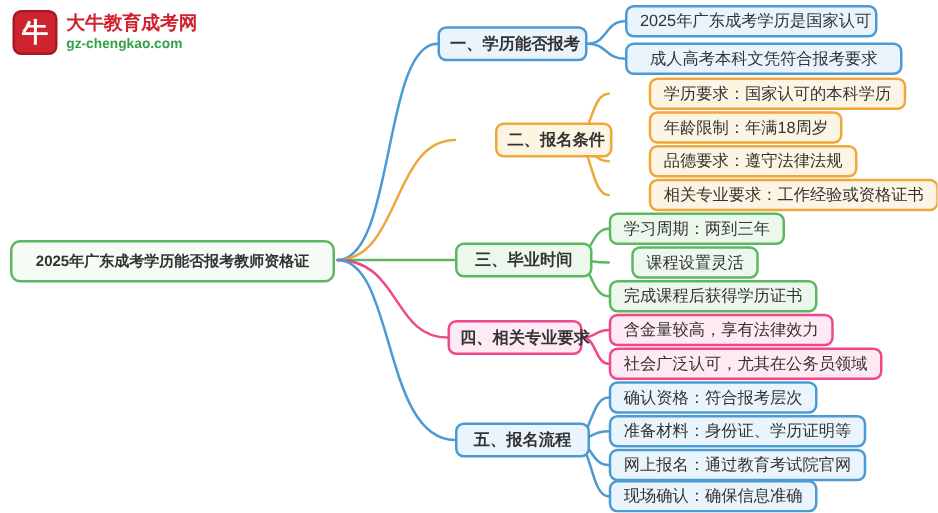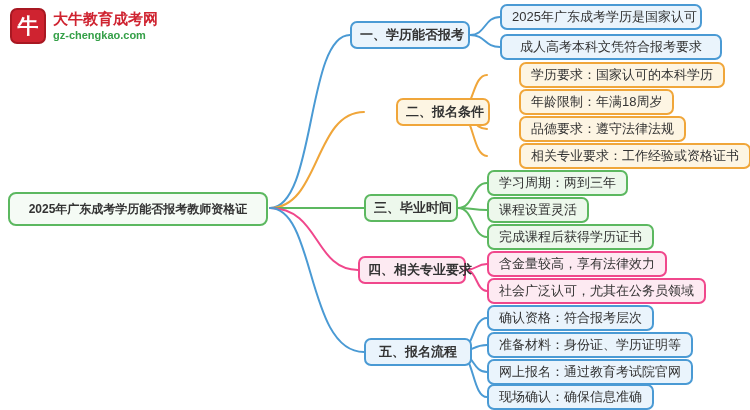"三、毕业时间" div.node { width: 94px -> 110px }
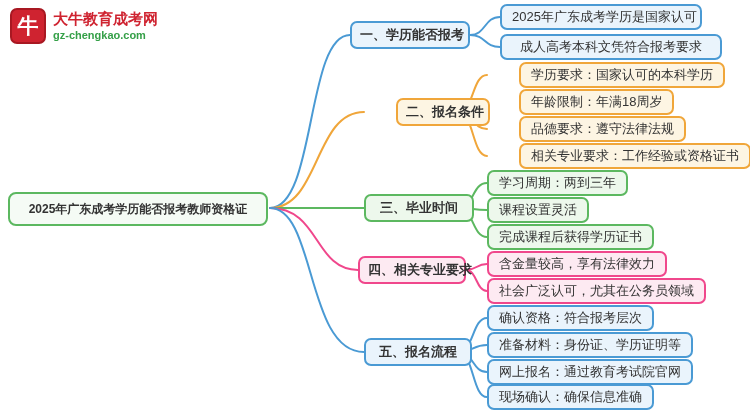"课程设置灵活" div.node { left: 487px -> 505px }
